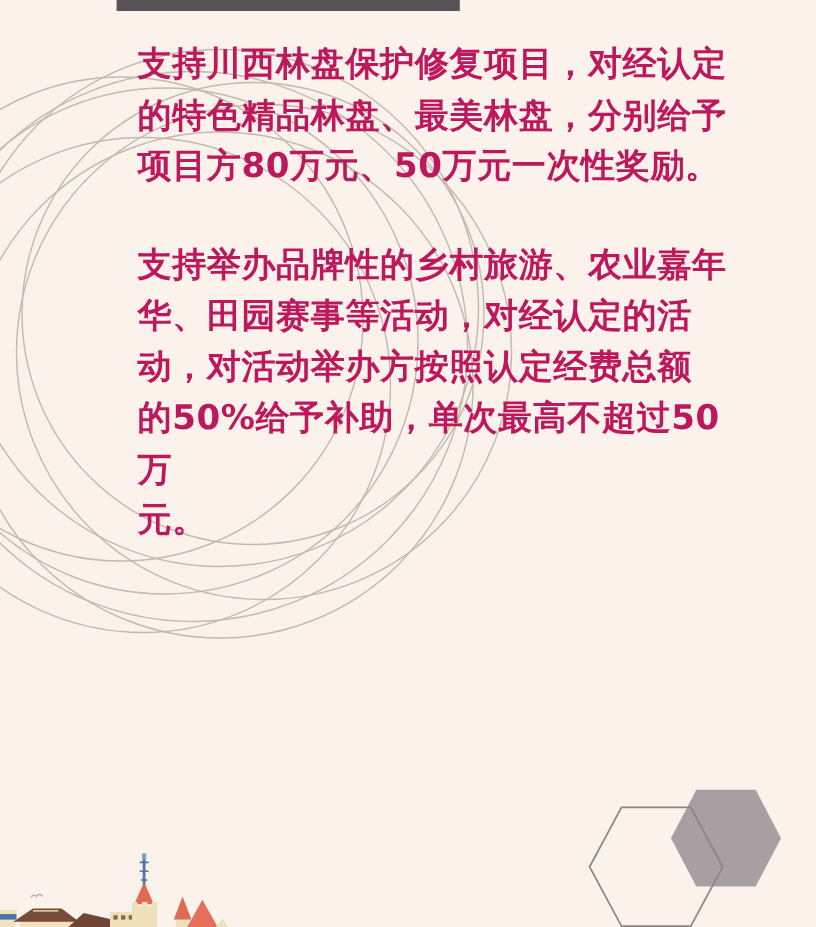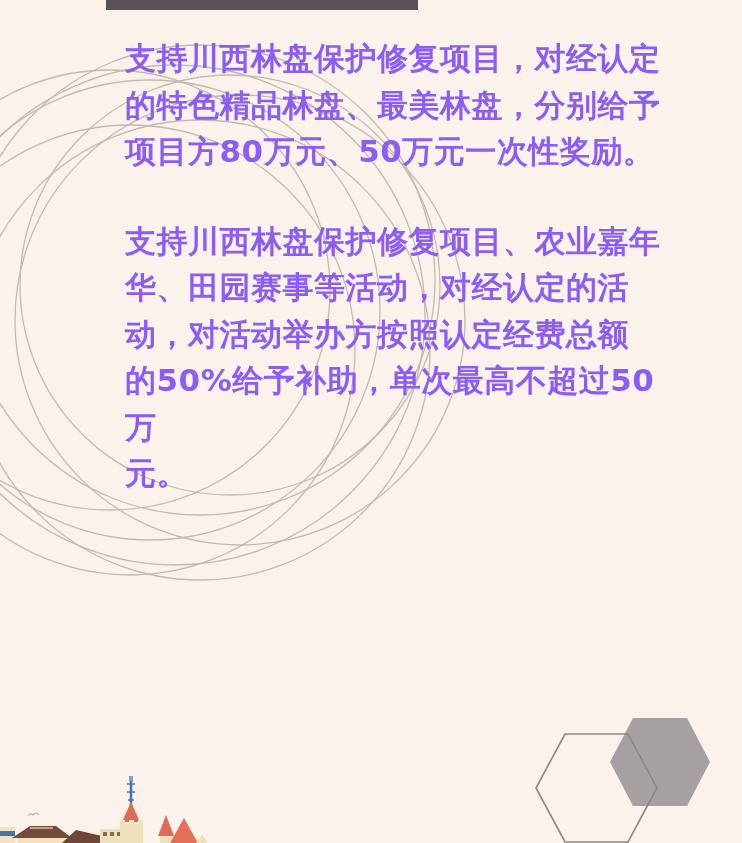"支持川西林盘保护修复项目，对经认定" .para { color: #8b5cf6 -> #be185d }
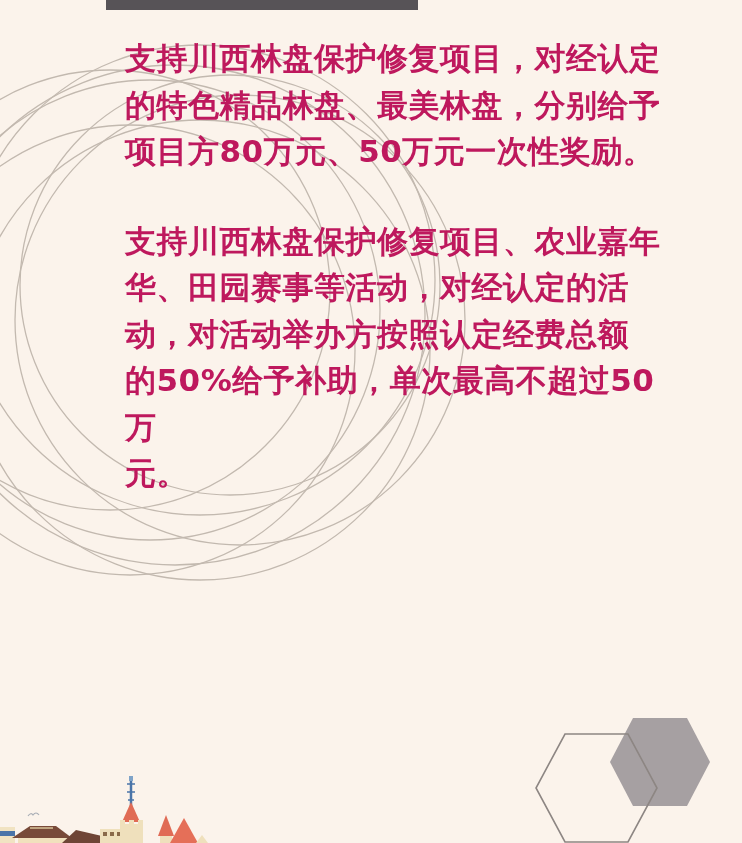"支持川西林盘保护修复项目、农业嘉年" p.para { text: 川西林盘保护修复项目 -> 举办品牌性的乡村旅游 }
